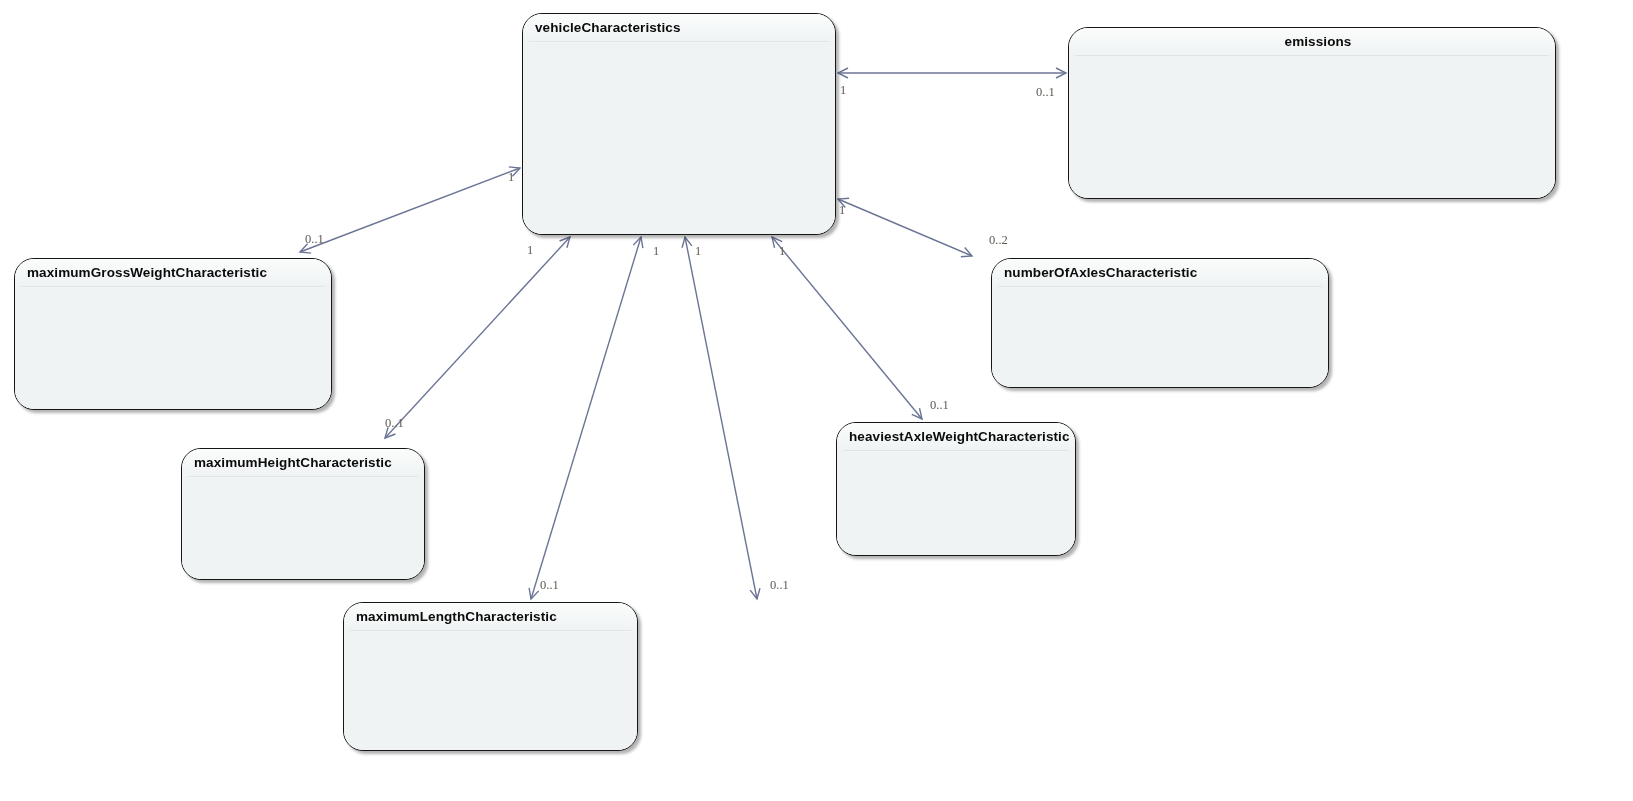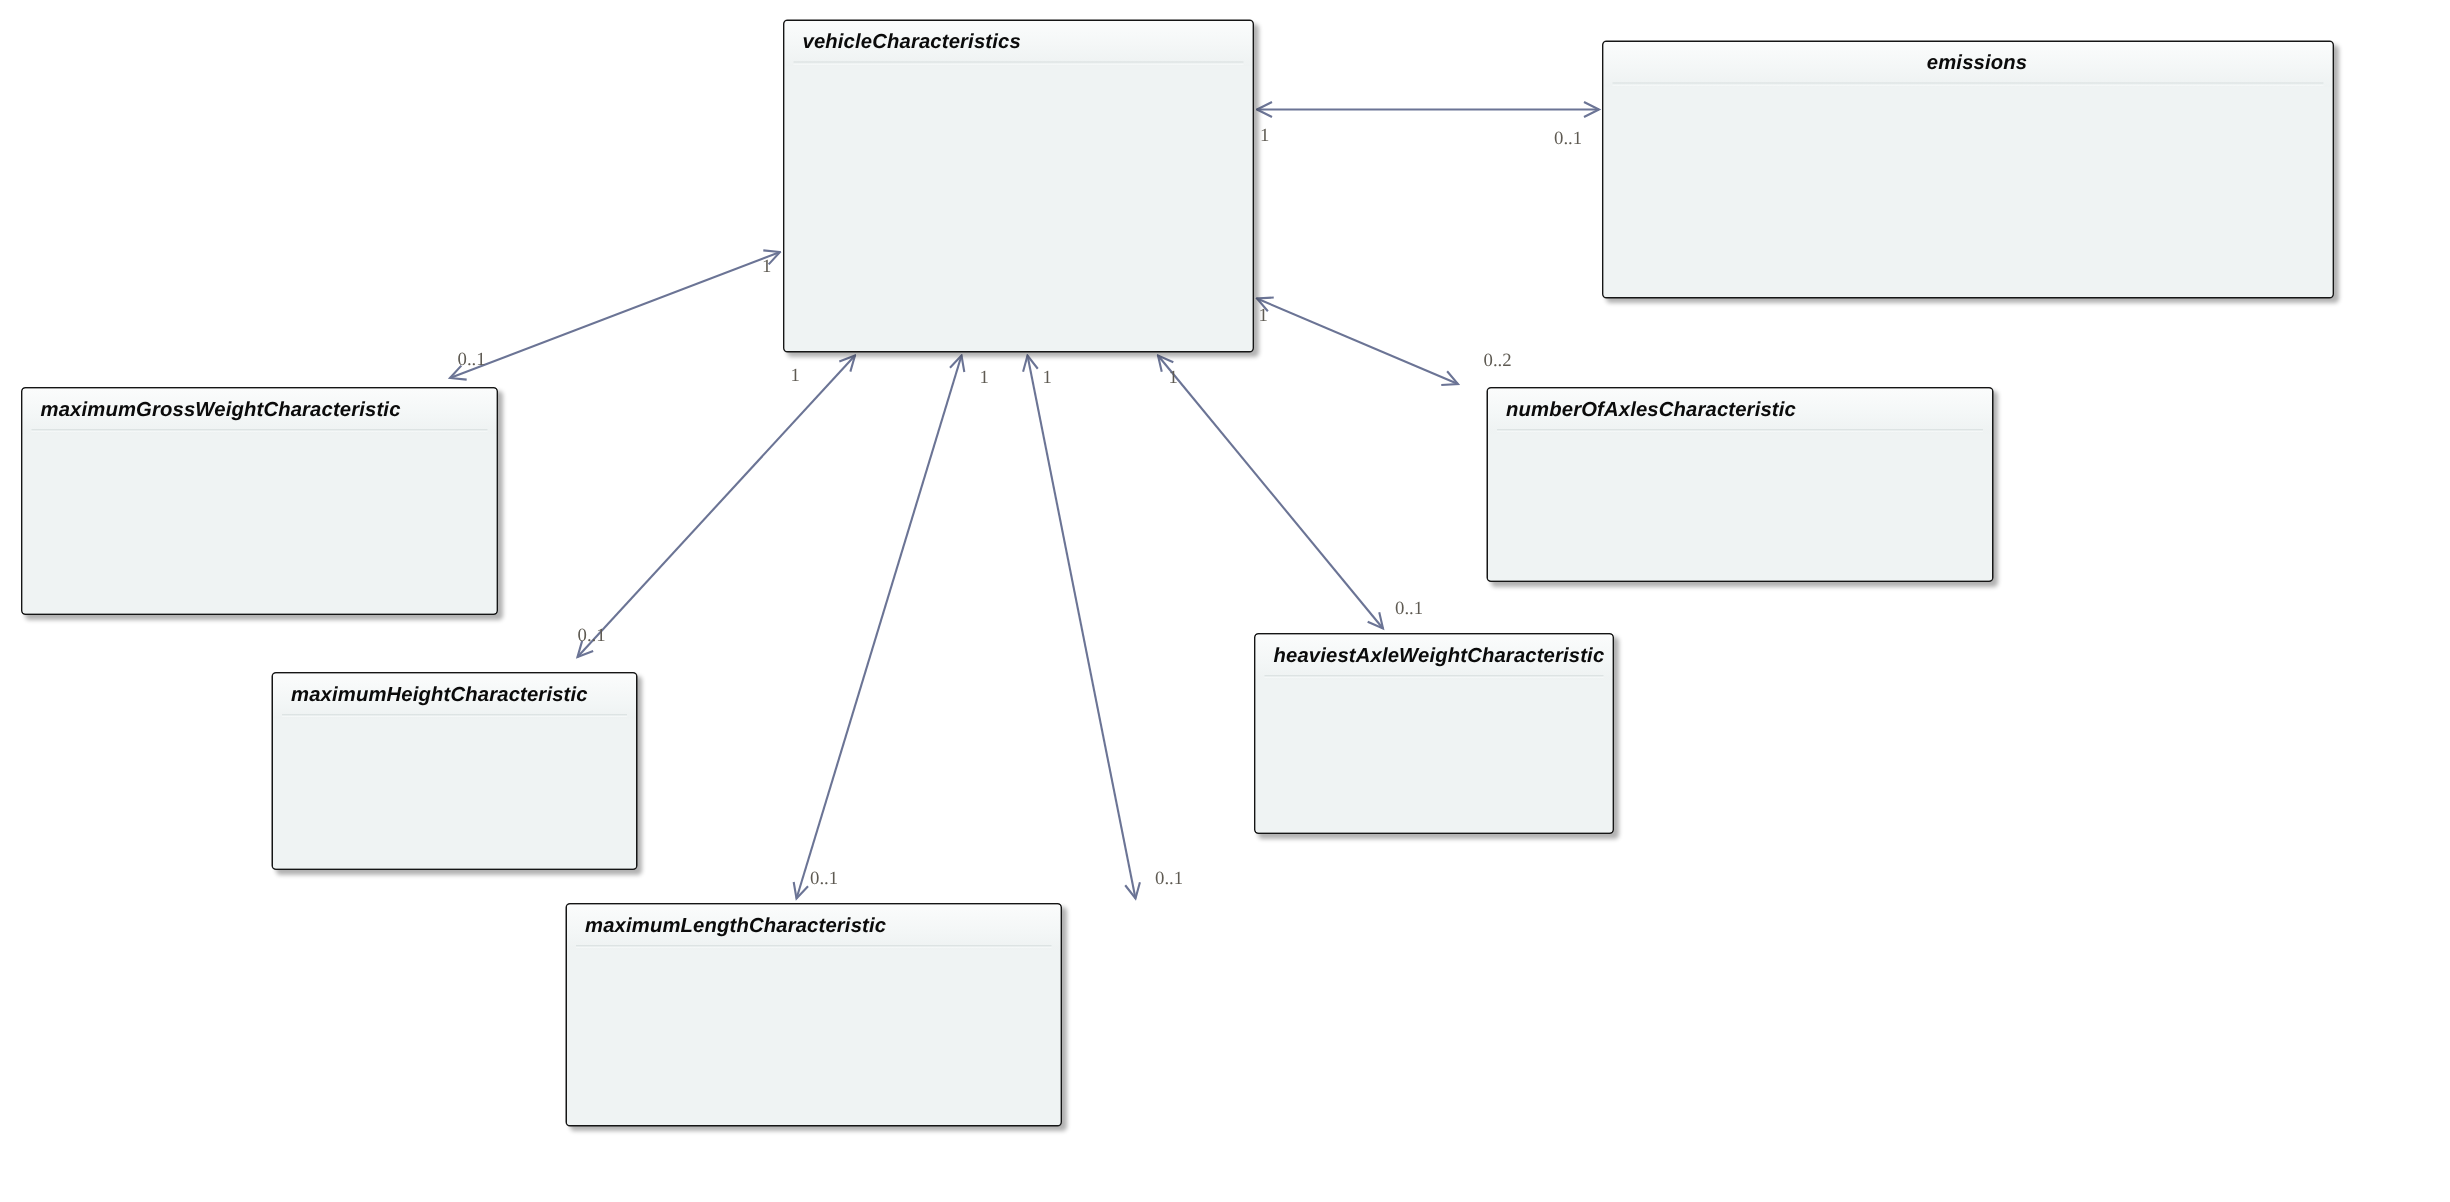"vehicleCharacteristics" .uml-class { border-radius: 3px -> 20px; font-style: italic -> none }
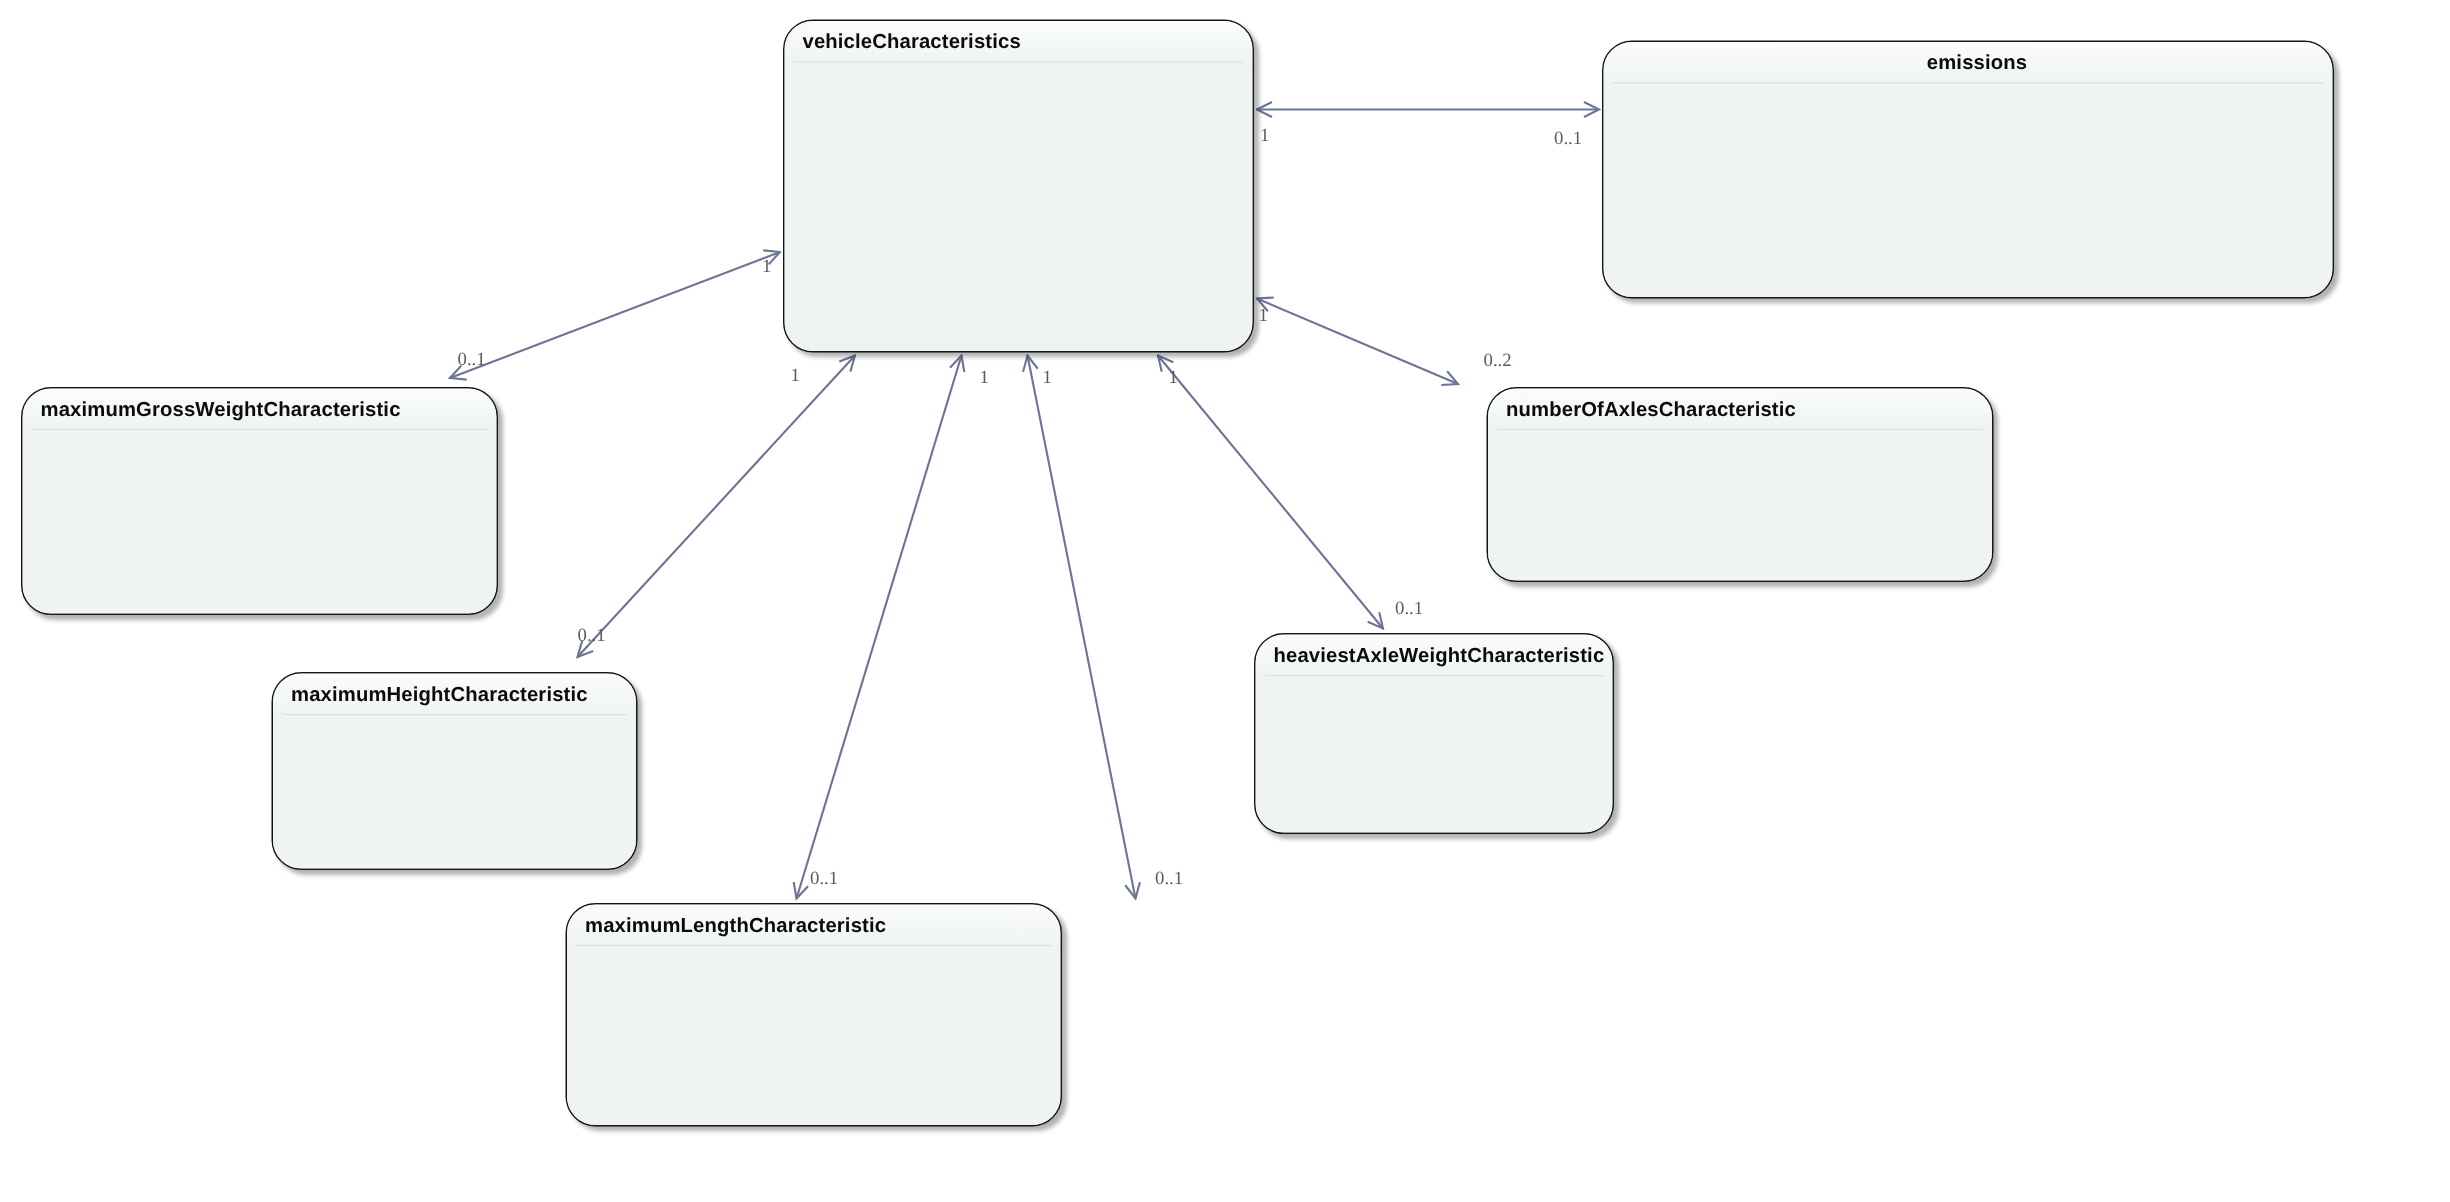"maximumLengthCharacteristic" div.uml-class { left: 377px -> 343px; width: 331px -> 295px }
